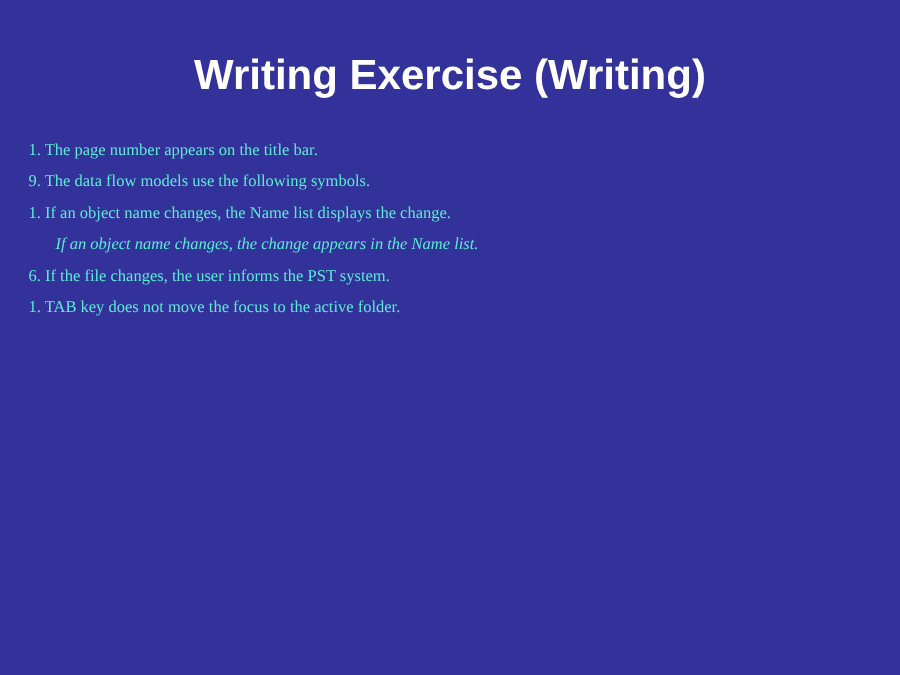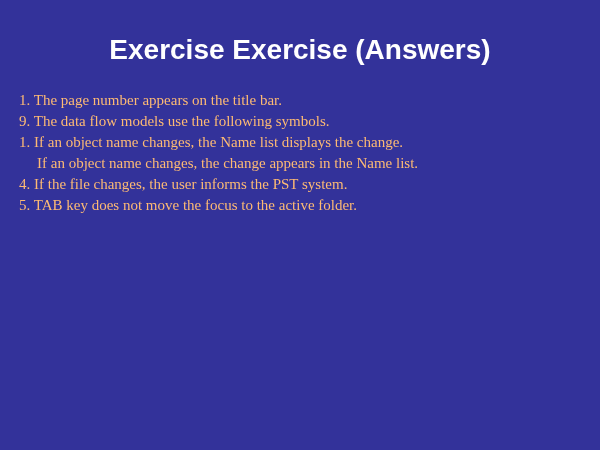"Exercise Exercise (Answers)" div.slide-title { text: Exercise Exercise (Answers -> Writing Exercise (Writing }
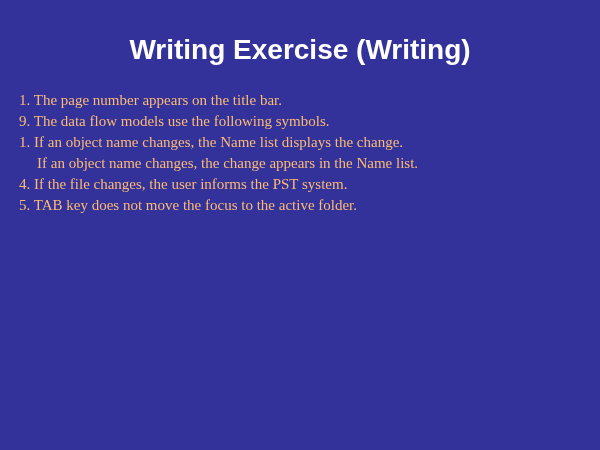"1. The page number appears" .body-line { color: #fdba74 -> #5eead4; font-size: 15px -> 11px }
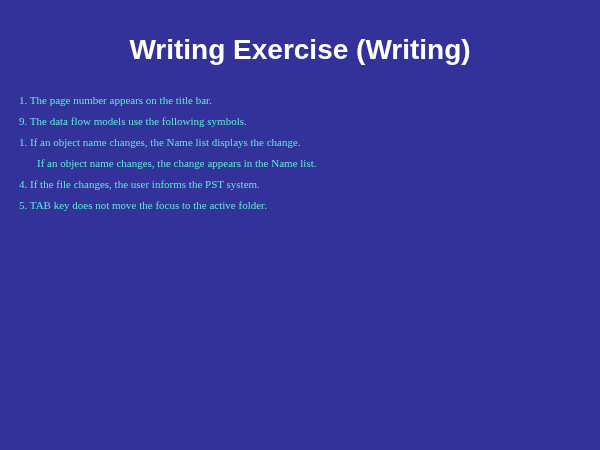"If an object name changes," .body-line.indented { font-style: none -> italic }
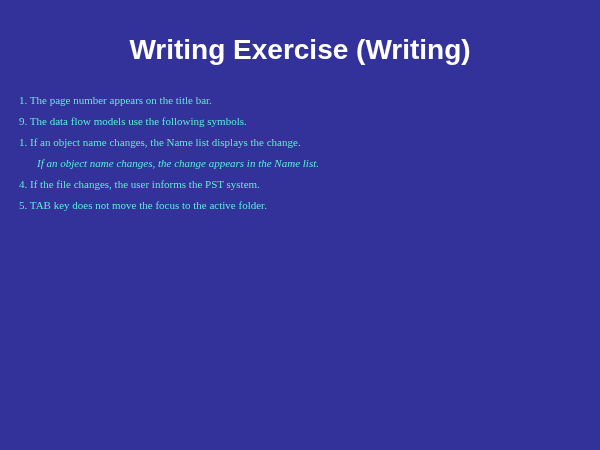"4. If the file changes," span.body-line { text: 4 -> 6 }
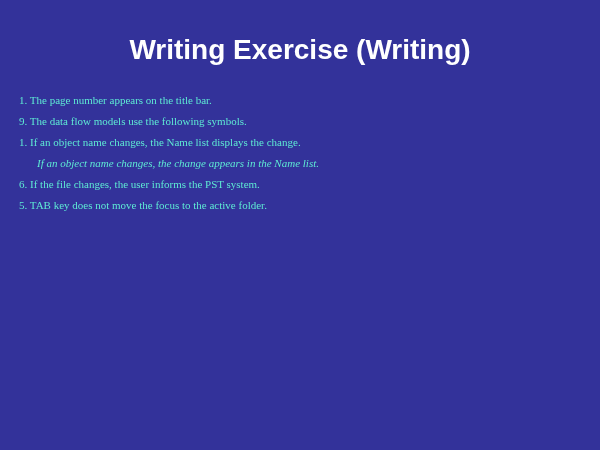"5. TAB key does not" span.body-line { text: 5 -> 1 }
